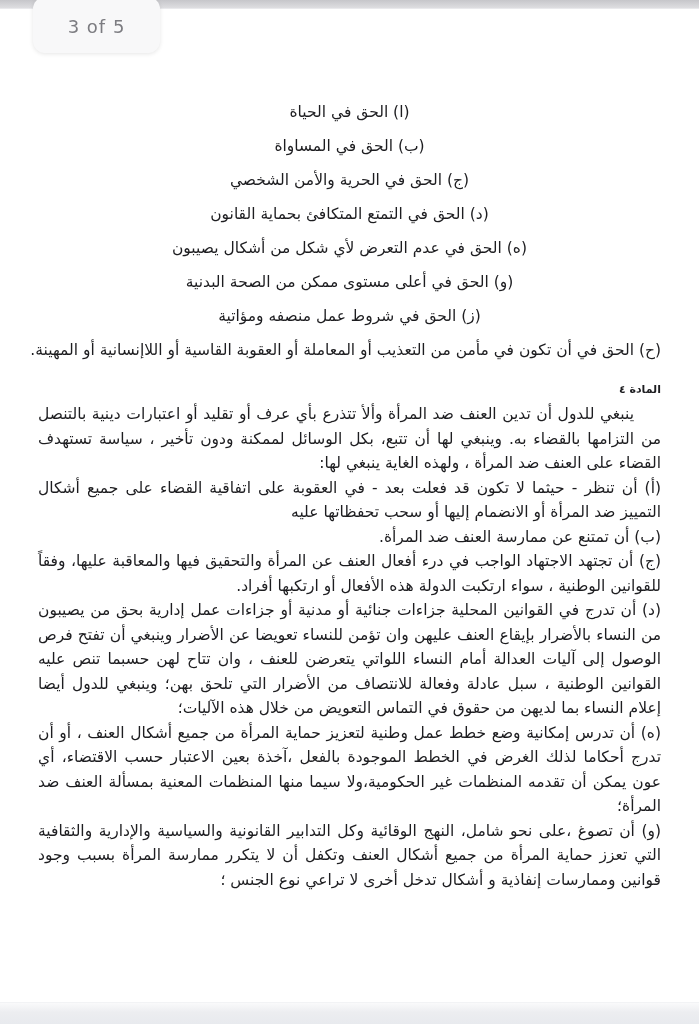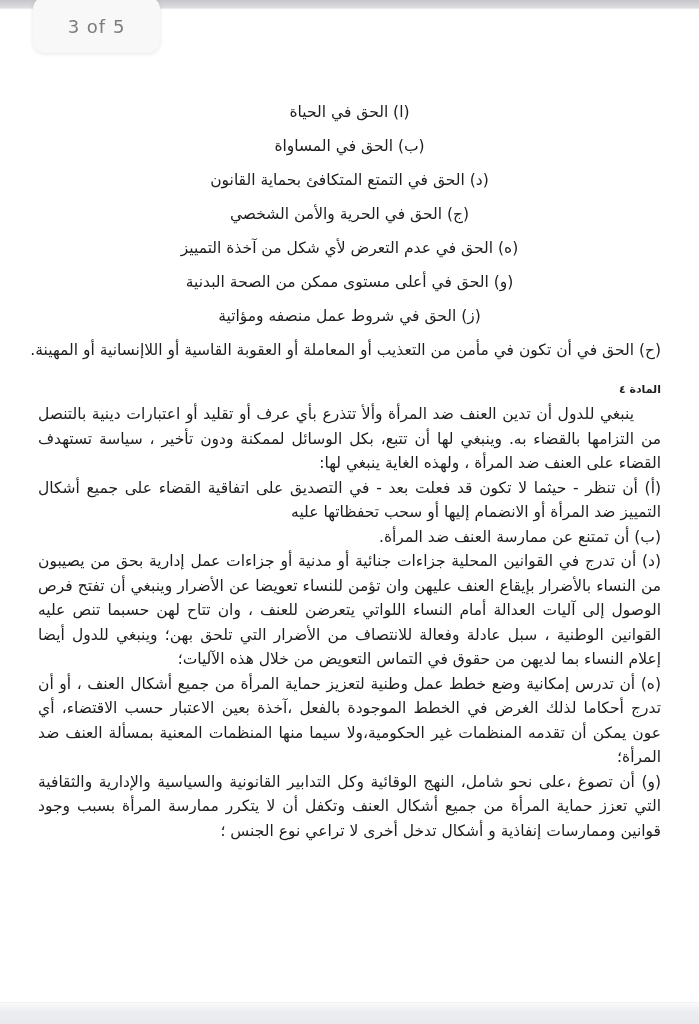"(د) الحق في التمتع المتكافئ" div.right-line { order: before "(ج) الحق في الحرية والأمن" -> after "(ج) الحق في الحرية والأمن" }
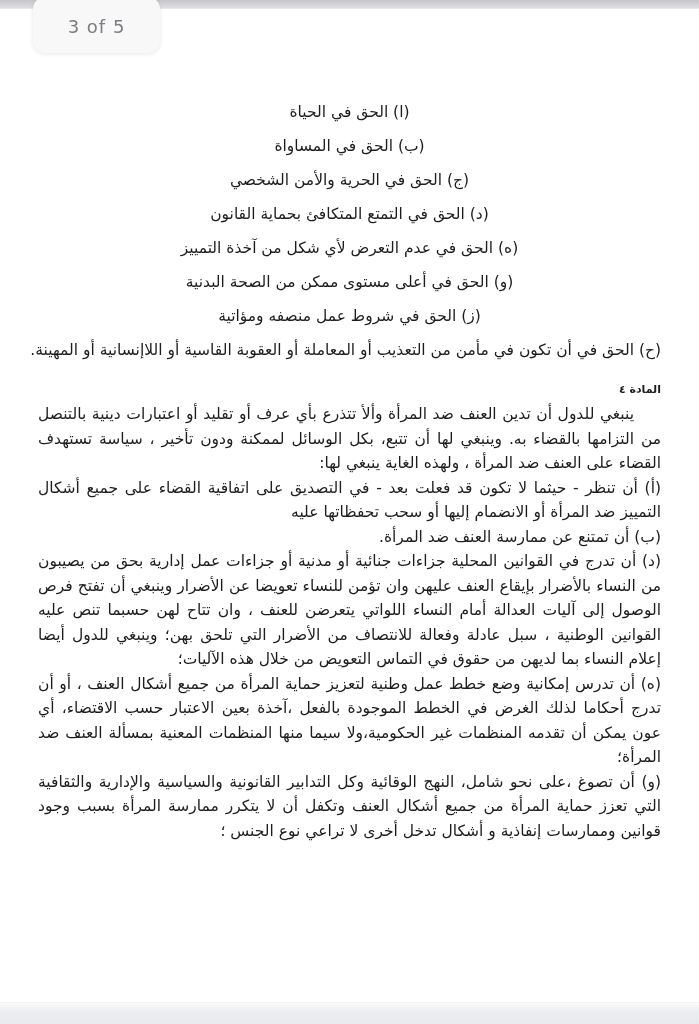"(ه) الحق في عدم التعرض" div.right-line { text: آخذة التمييز -> أشكال يصيبون }
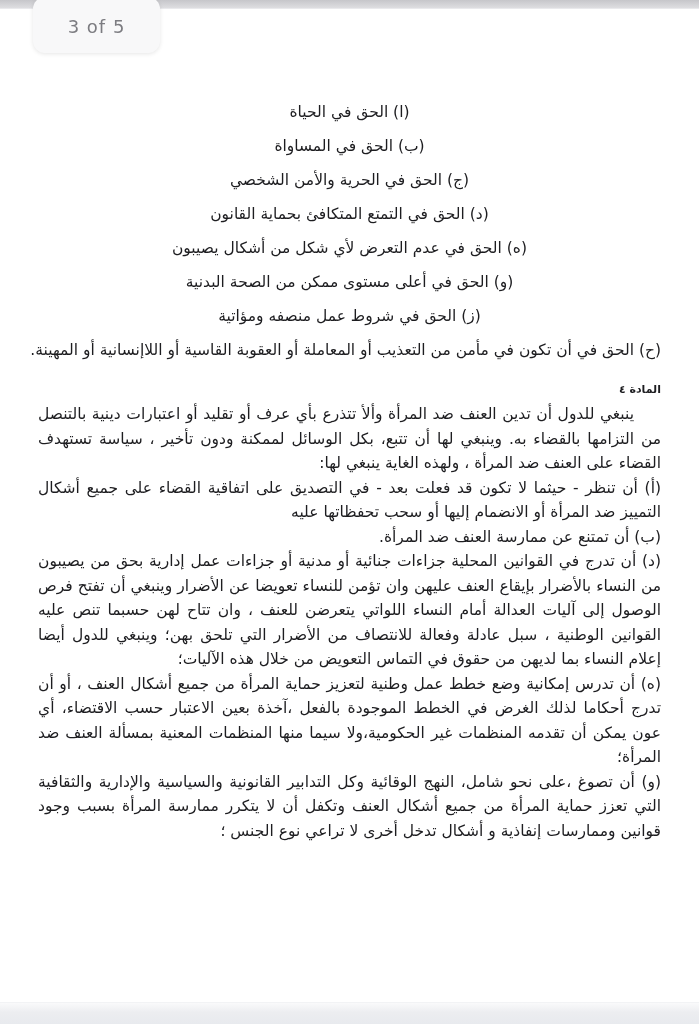"(أ) أن تنظر - حيثما" p.para { text: التصديق -> العقوبة }
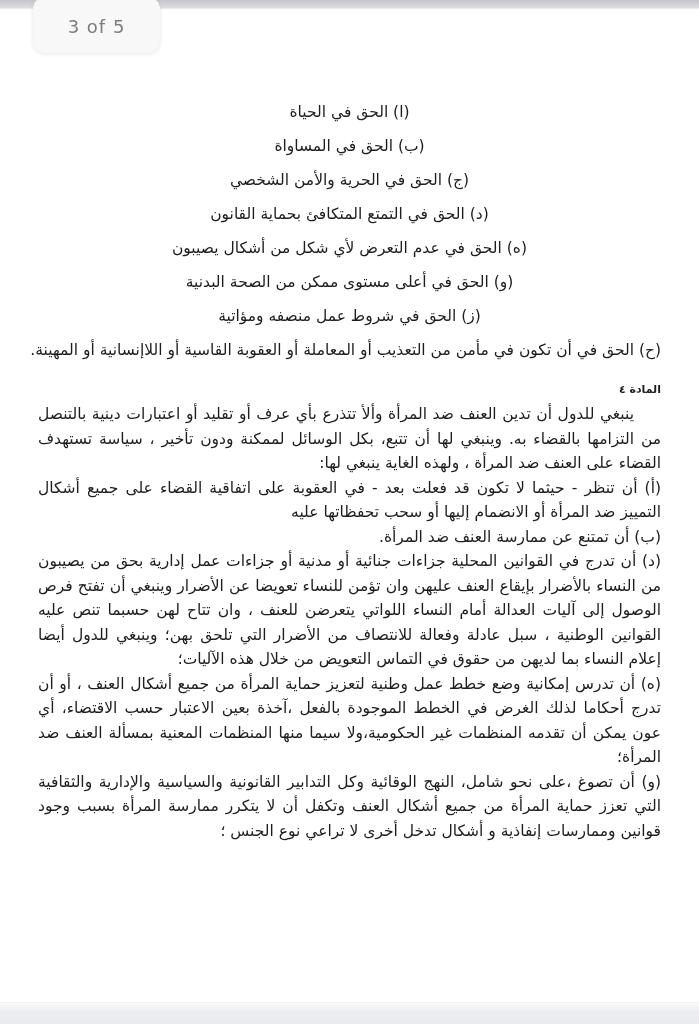"(ج) أن تجتهد الاجتهاد الواجب" p.para { html: none -> <p>(ج) أن تجتهد الاجتهاد الواجب في درء أفعال العنف عن المرأة والتحقيق فيها والمعاقبة عليها، وفقاً للقوانين الوطنية ، سواء ارتكبت الدولة هذه الأفعال أو ارتكبها أفراد.</p> }
